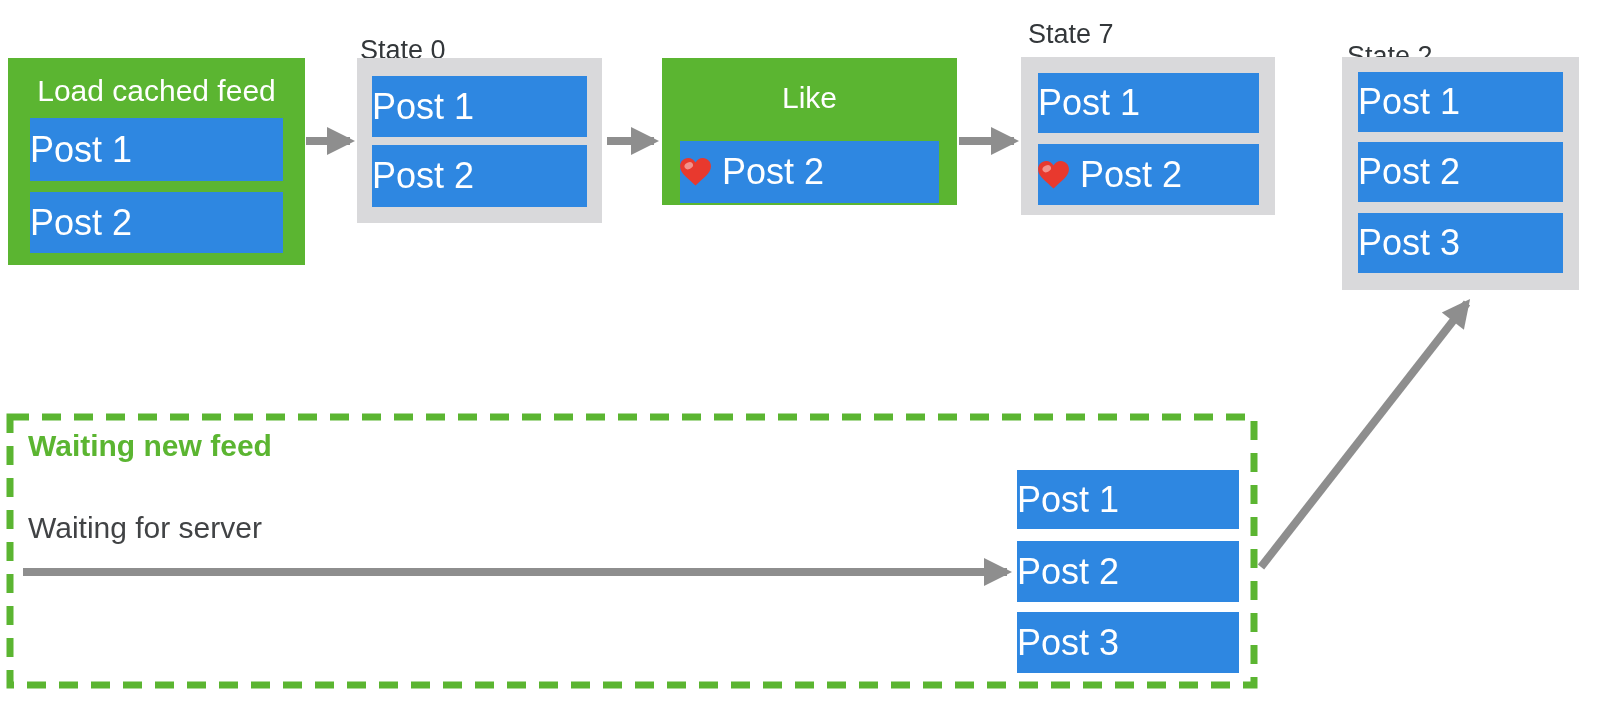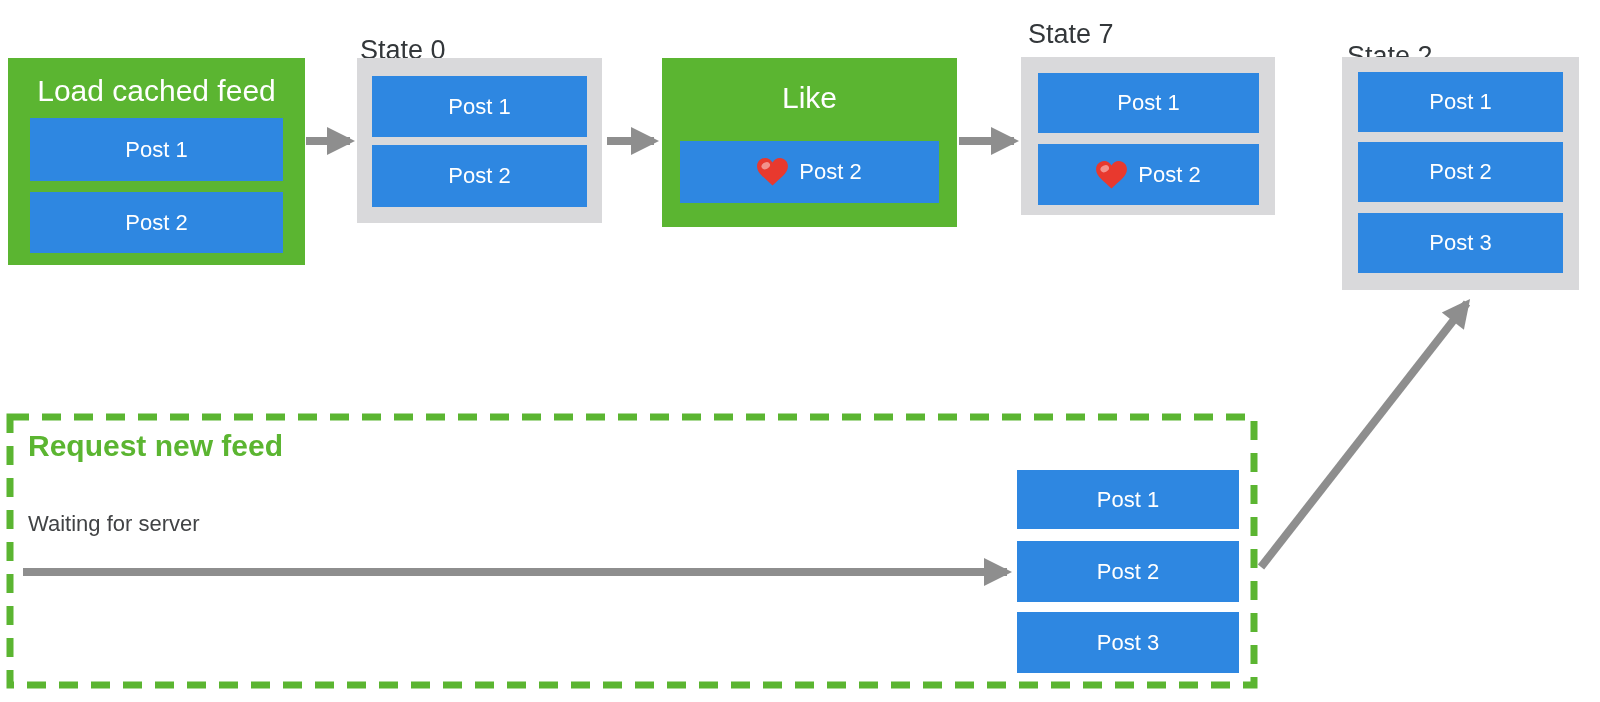"Post 1" .post { font-size: 22px -> 36px; justify-content: center -> none }
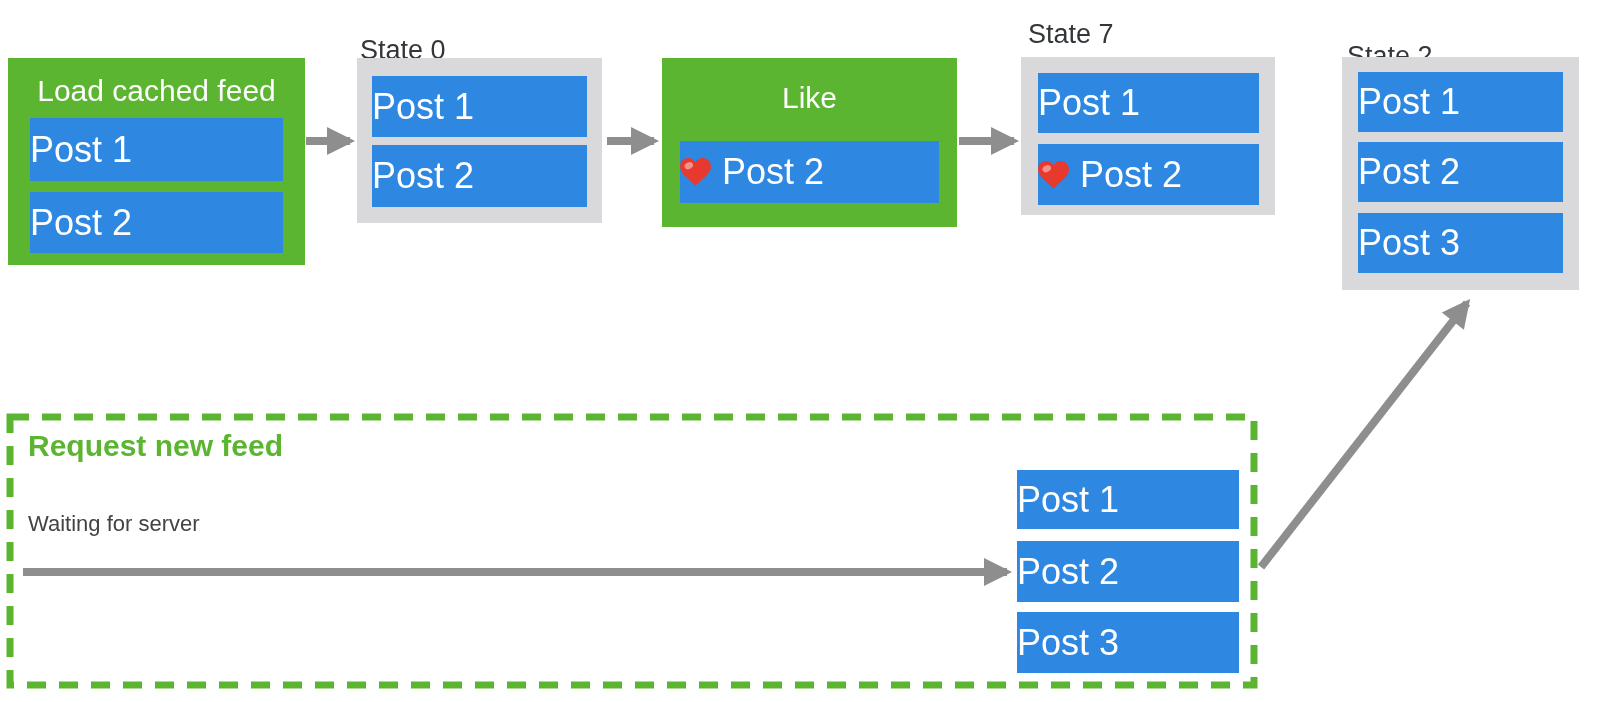"Like" div.abs { height: 169px -> 147px }
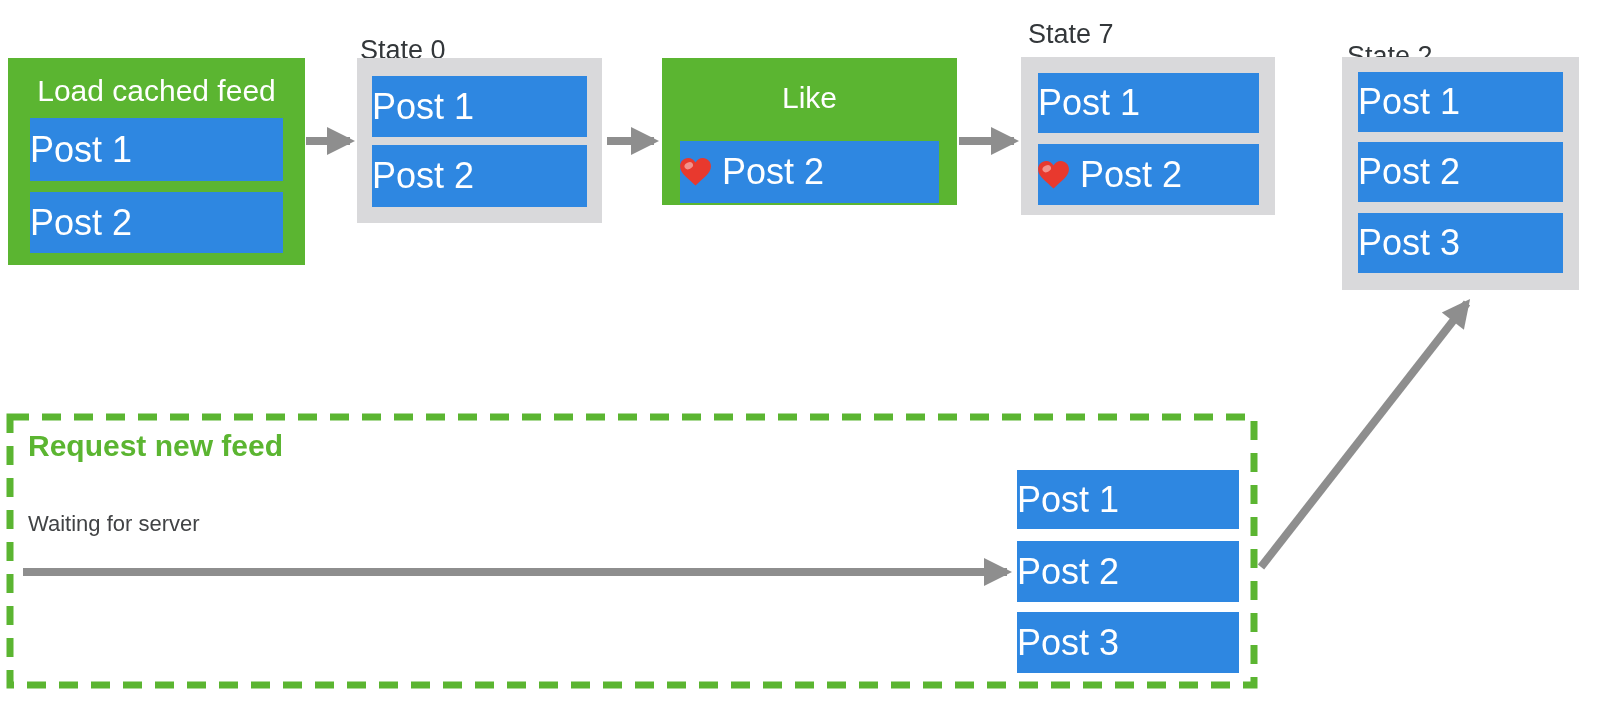"Request new feed" div.request-title { text: Request -> Waiting }
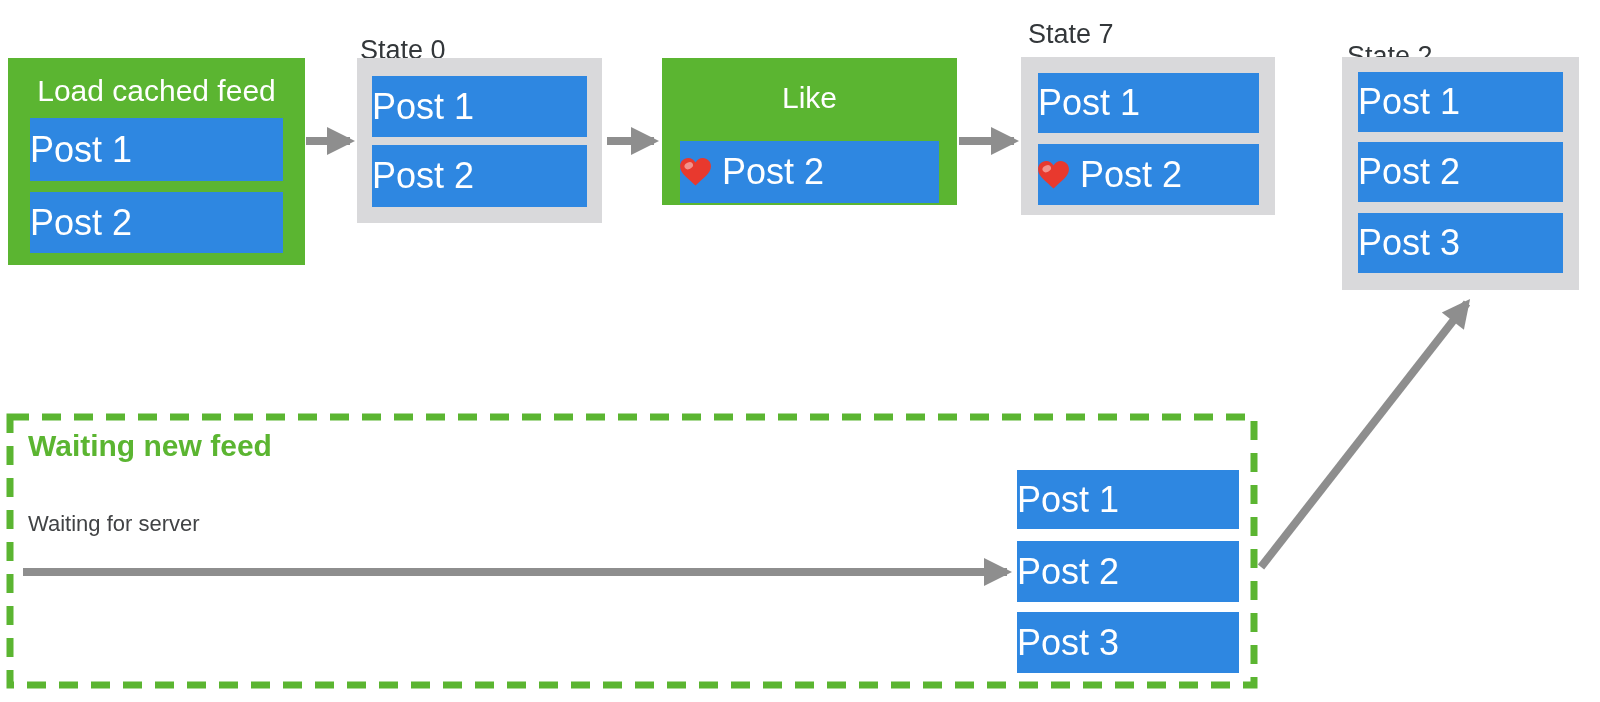"Waiting for server" .status-text { font-size: 22px -> 30px }
